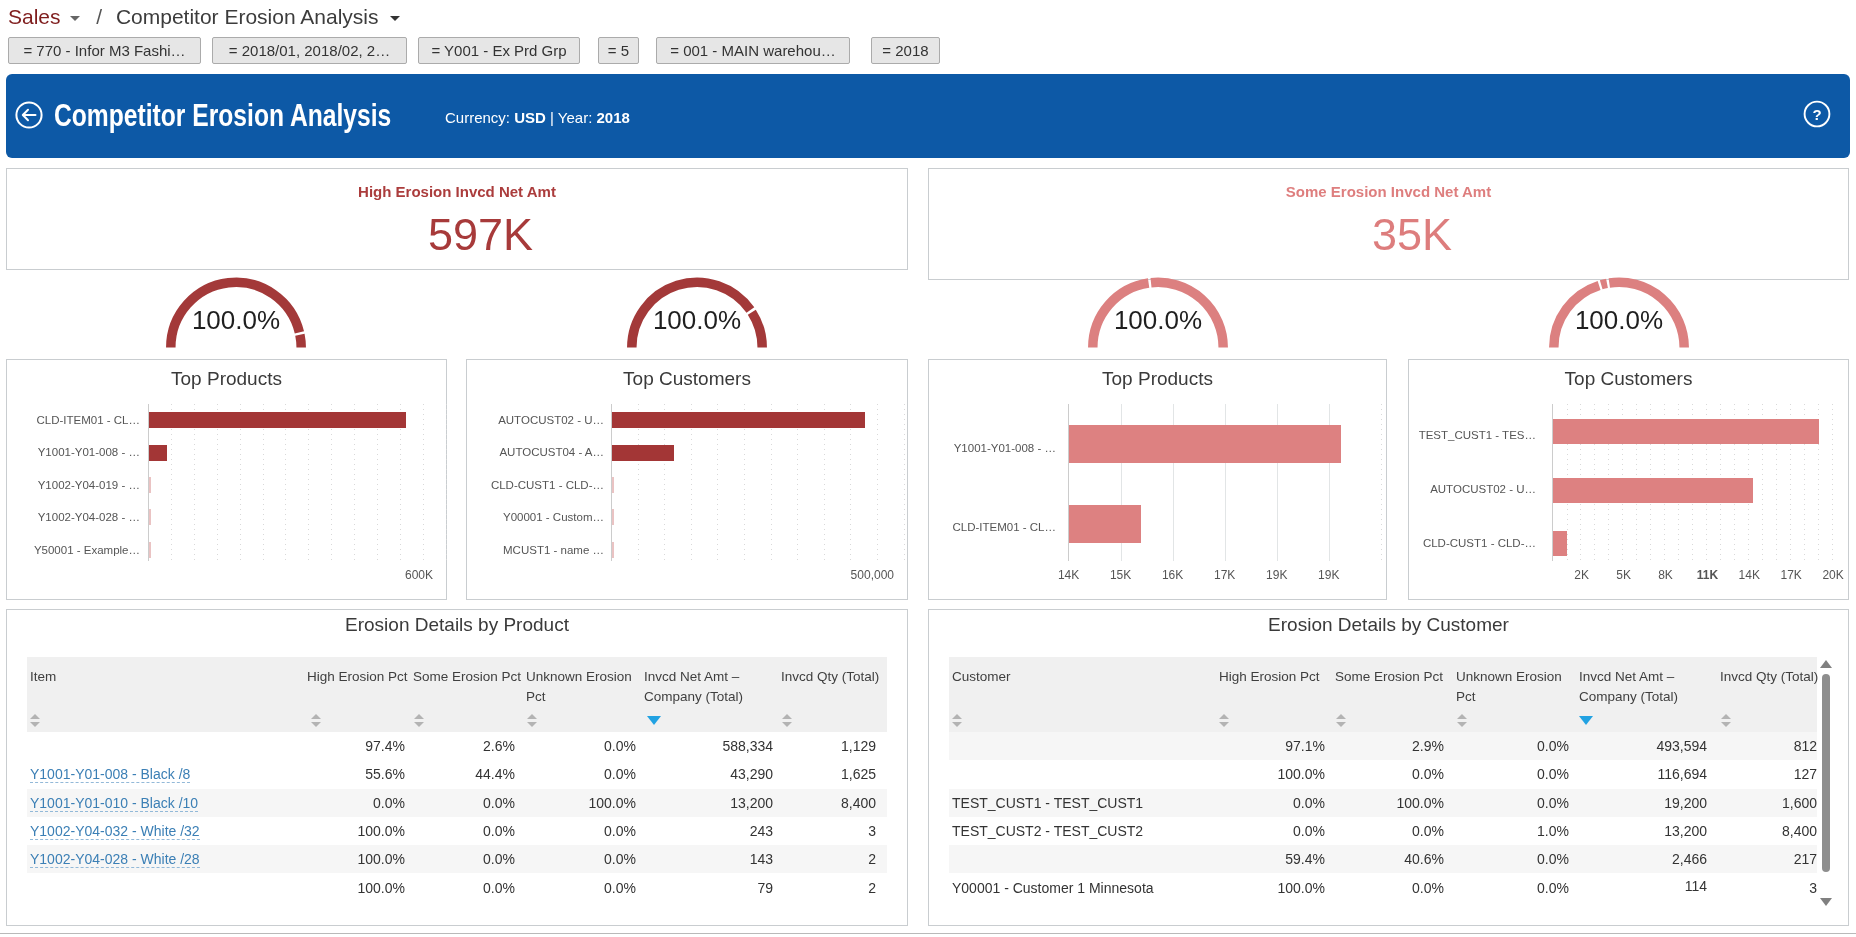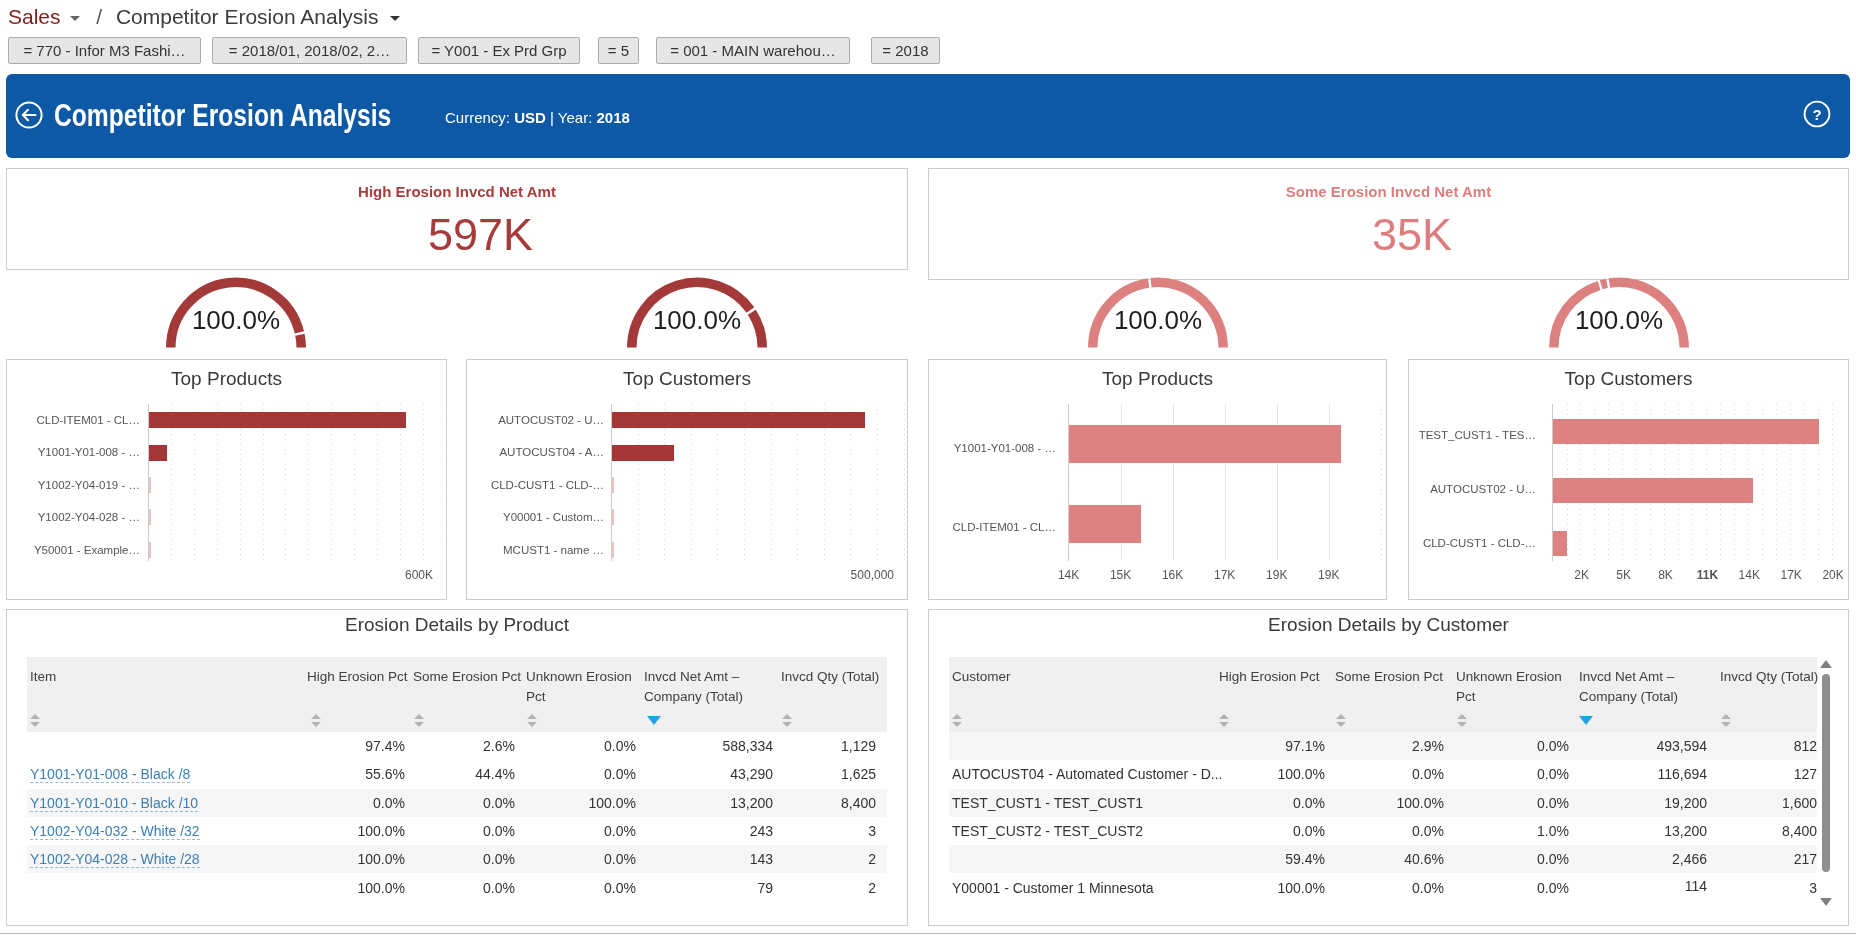"AUTOCUST04 - Automated Customer -" div.cell { html: <div>AUTOCUST04 - Automated Customer - D...</div> -> none }
